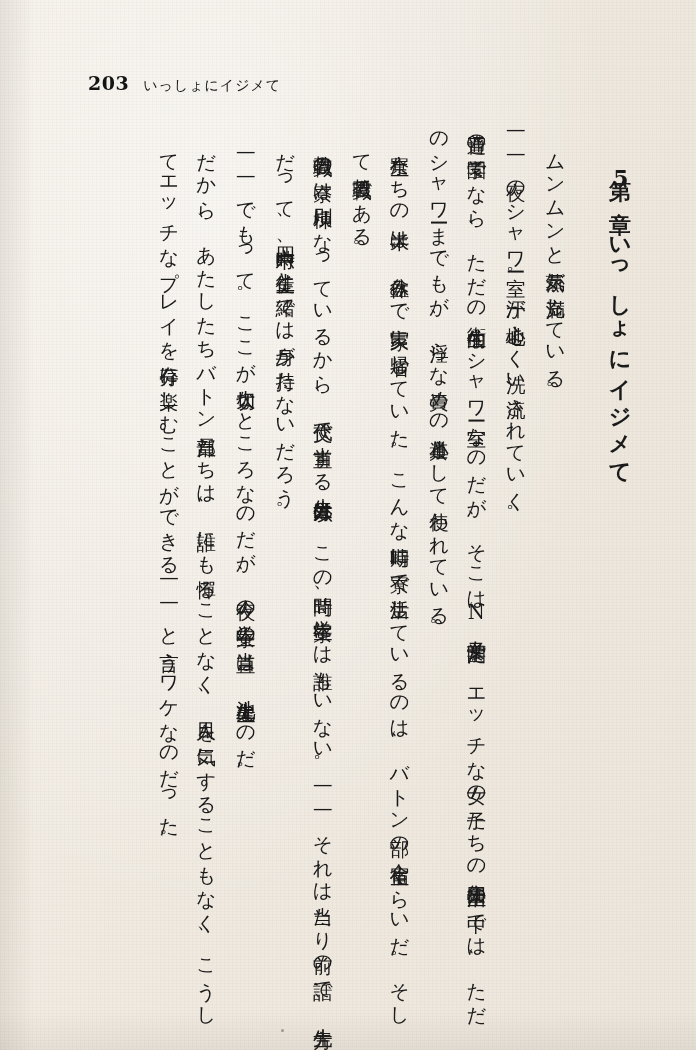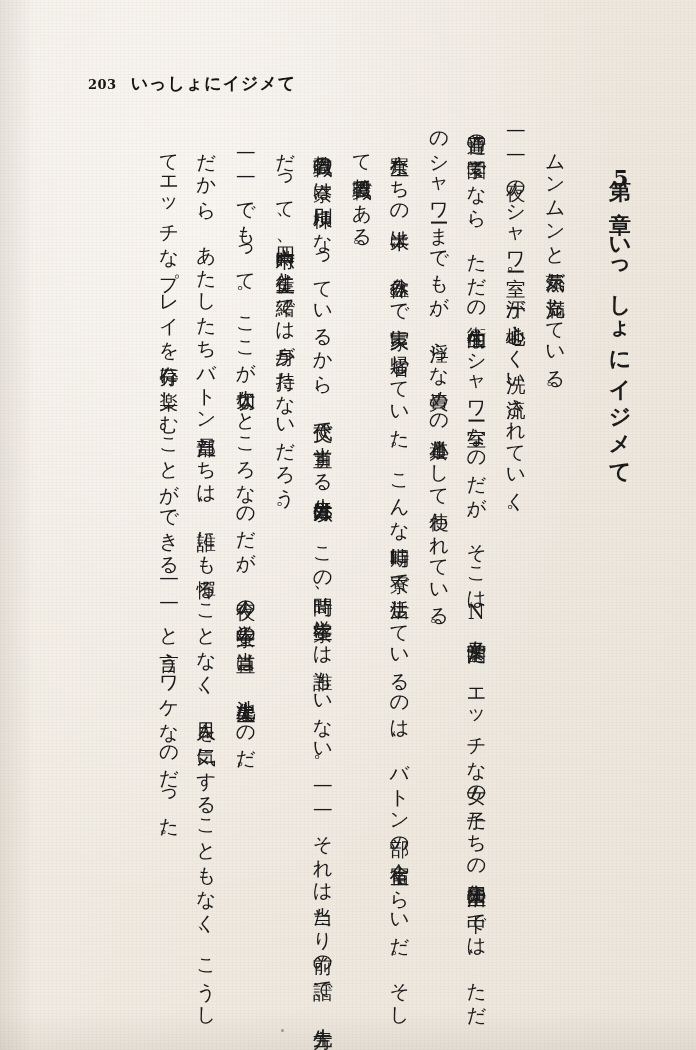"203" .folio { font-size: 13px -> 19px }
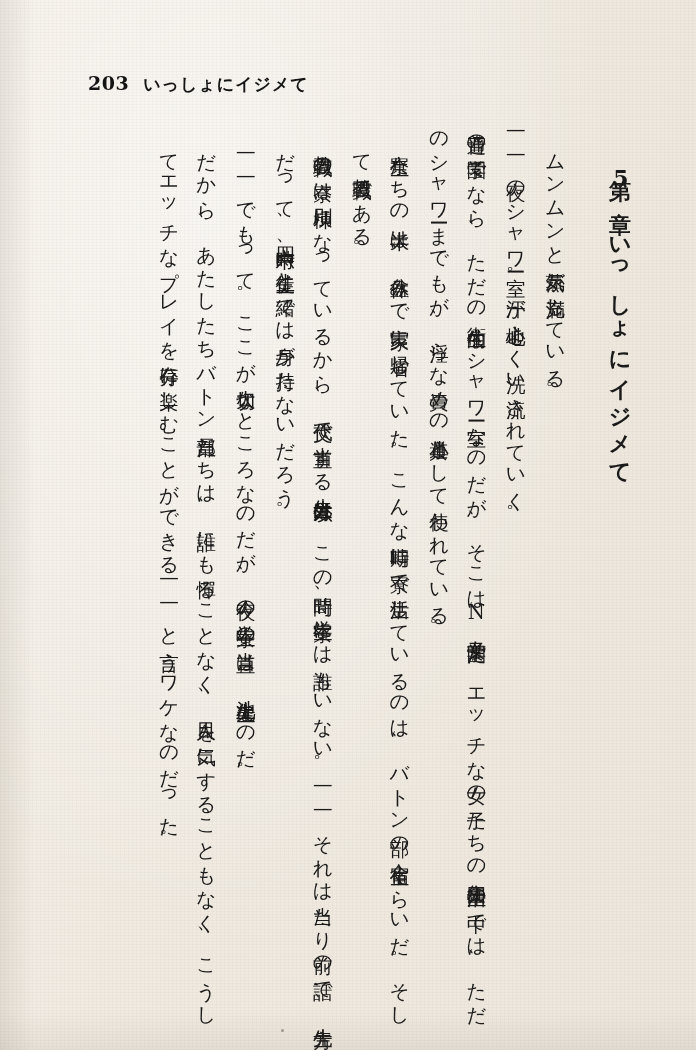"いっしょにイジメて" .running-title { font-size: 17px -> 14px; font-weight: 700 -> 400 }
